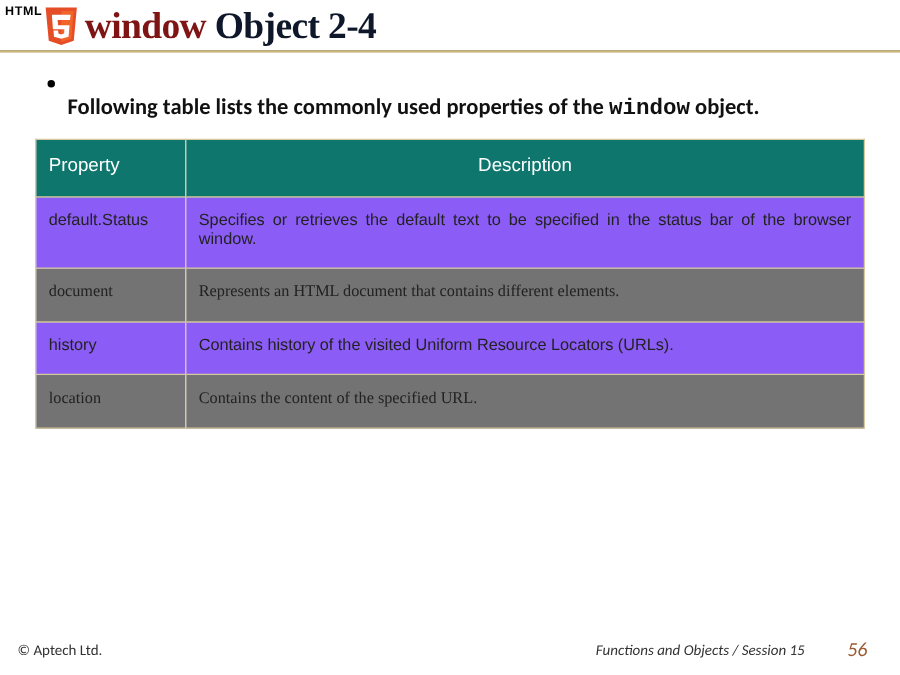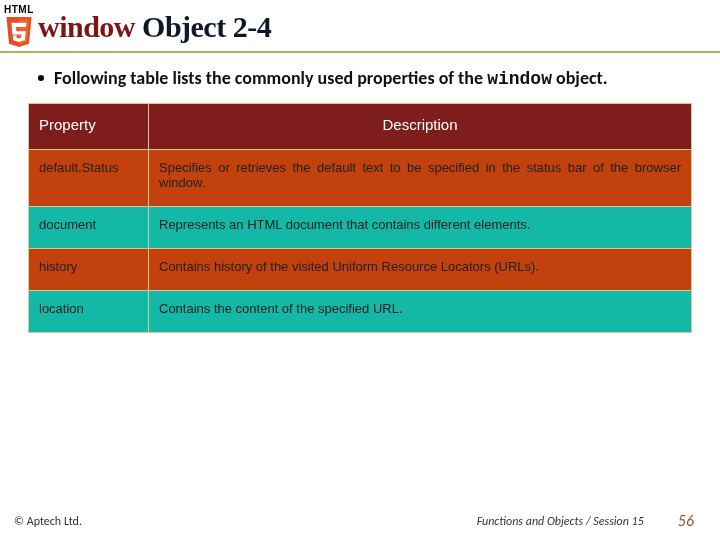"HTML" .html5-logo { flex-direction: column -> none }
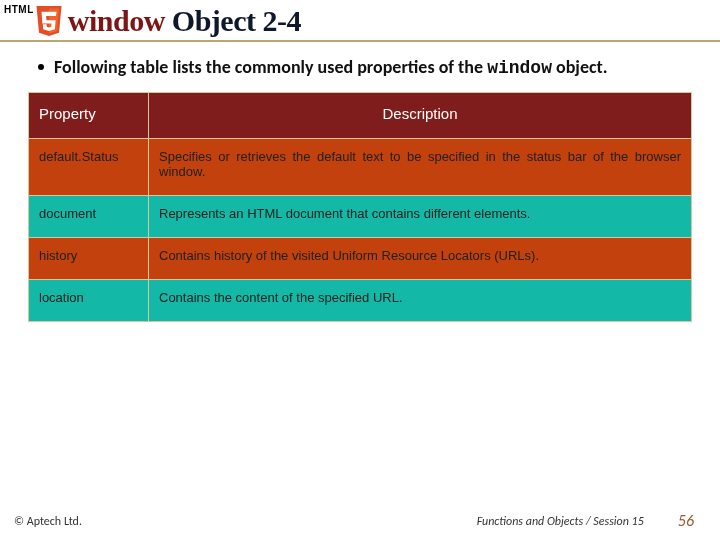"Following table lists the commonly" .bullet-text { margin-top: none -> 18px }
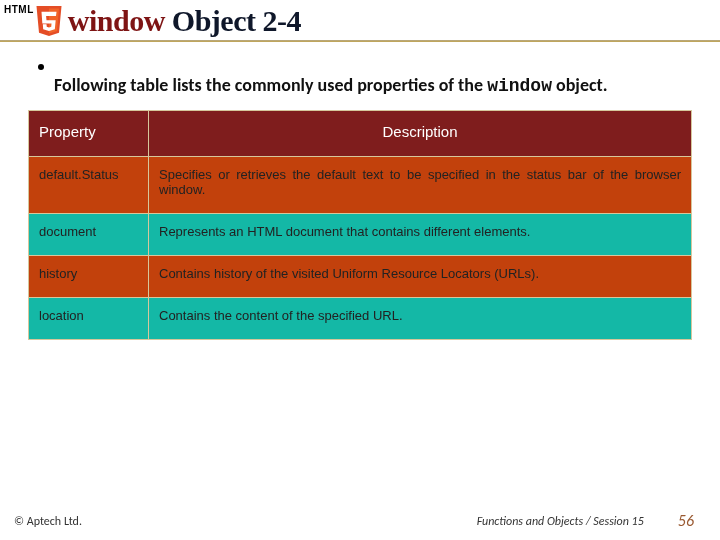"Property" table.props th { background: #7f1d1d -> #0f766e }
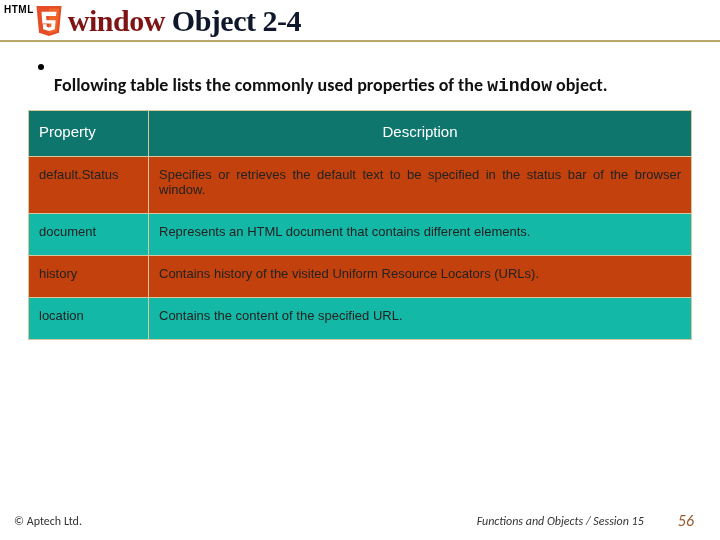"default.Status" table.props tr.r0 td { background: #c2410c -> #8b5cf6 }
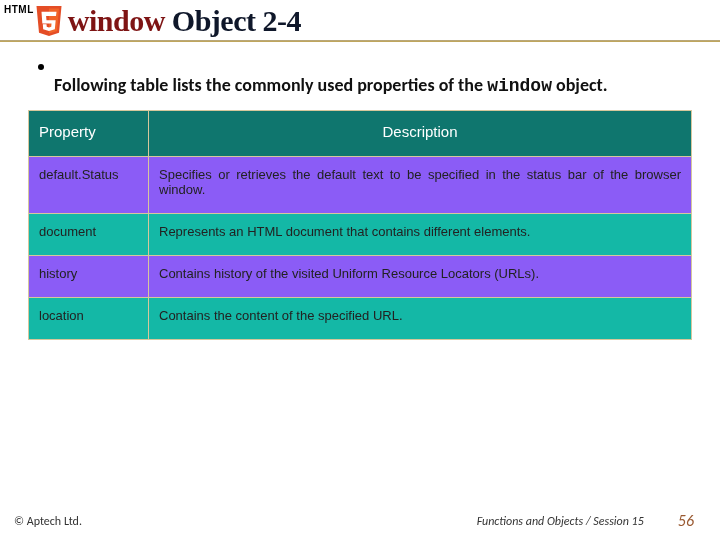"document" table.props tr.r1 td { background: #14b8a6 -> #737373; font-family: none -> Liberation Serif, serif }
